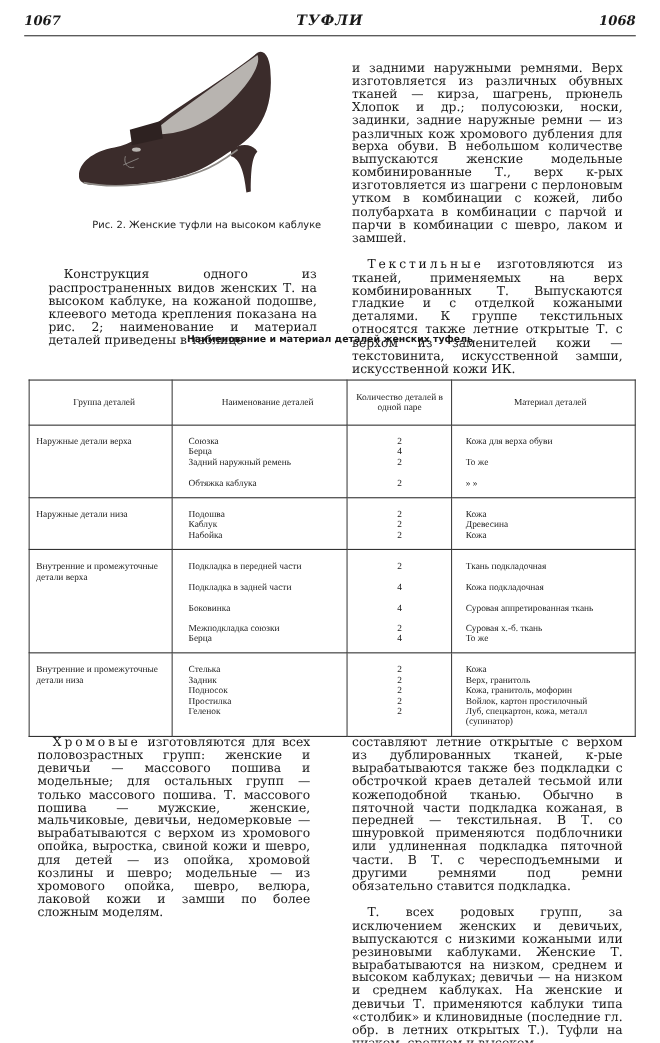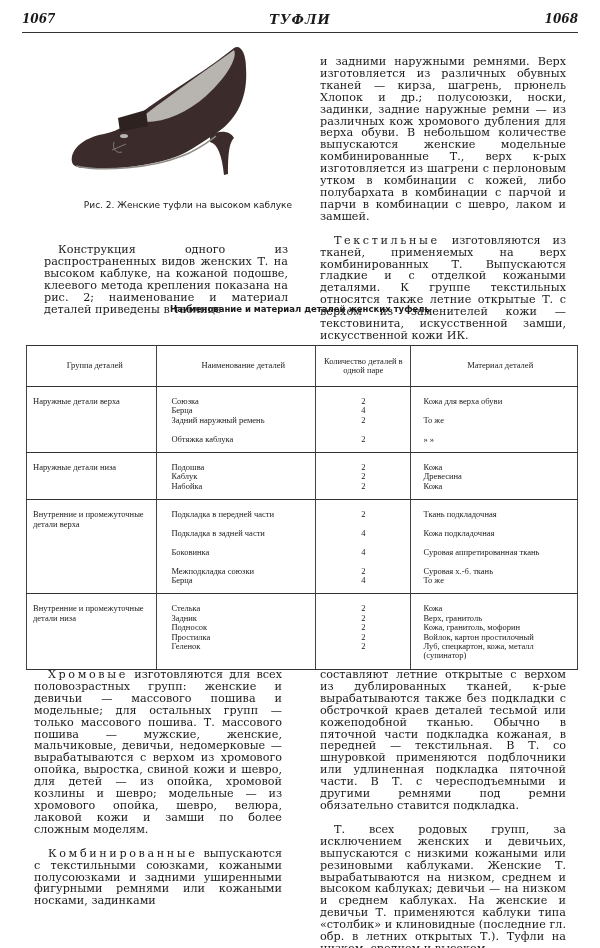"Комбинированные выпускаются с" p { html: <p><span>Комбинированные</span><span> выпускаются с текстильными союзками, кожаными полусоюзками и задними уширенными фигурными ремнями или кожаными носками, задинками</span></p> -> none }
